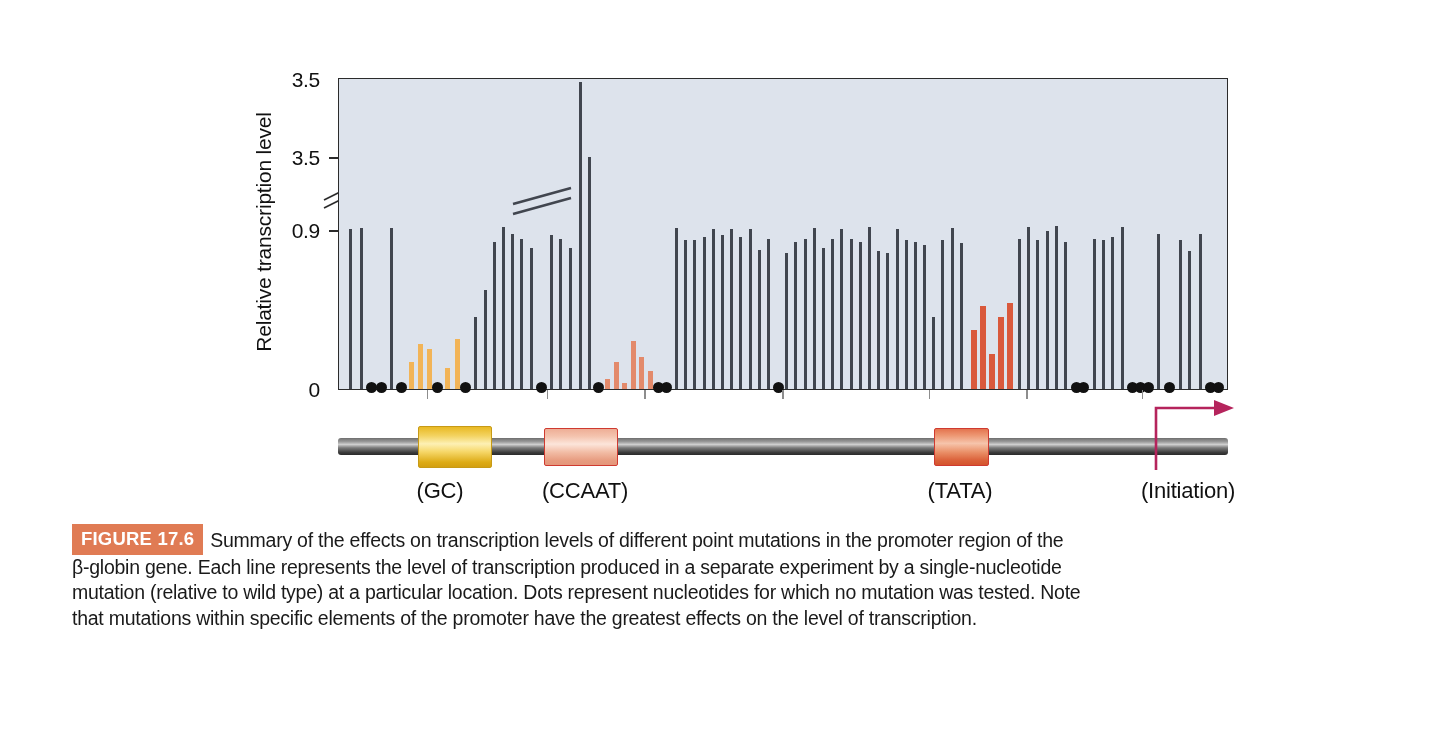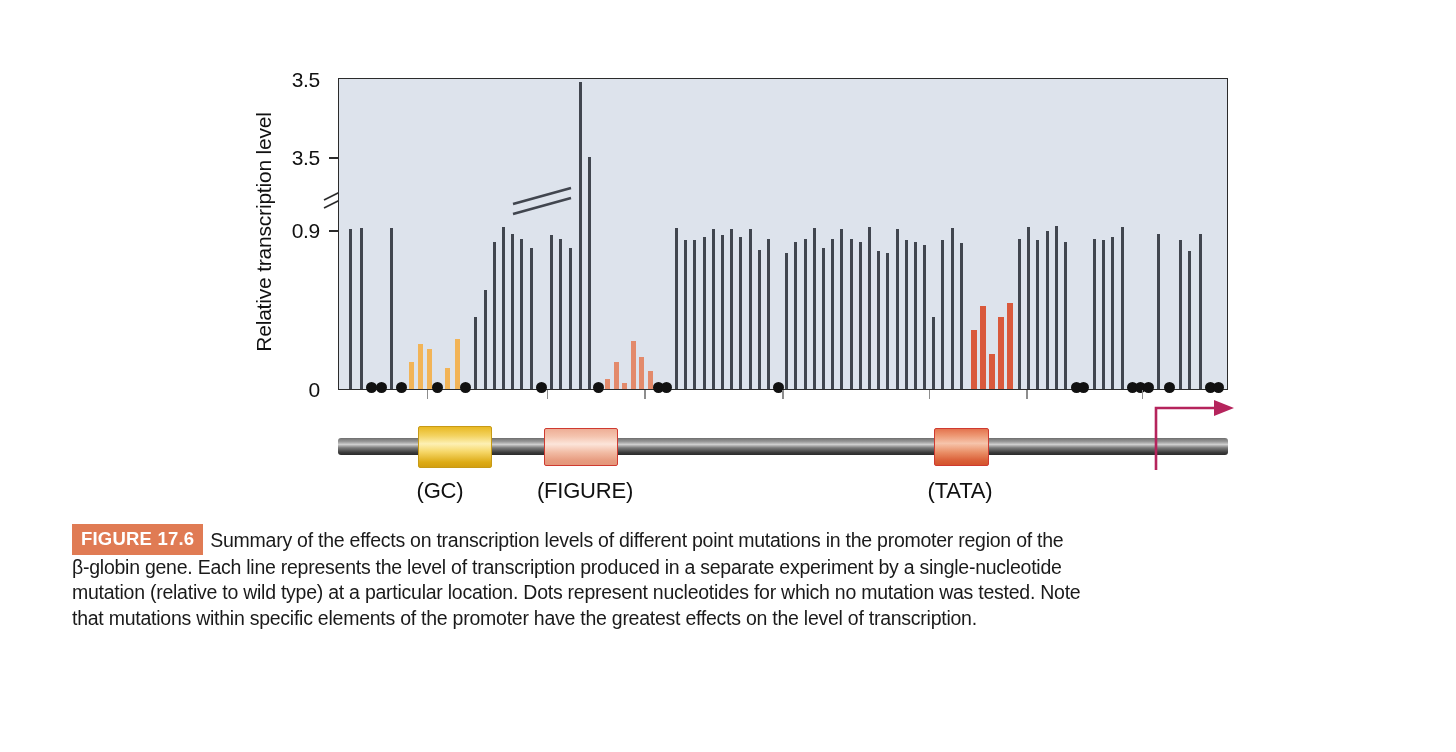"(FIGURE)" div.element-label { text: FIGURE -> CCAAT }
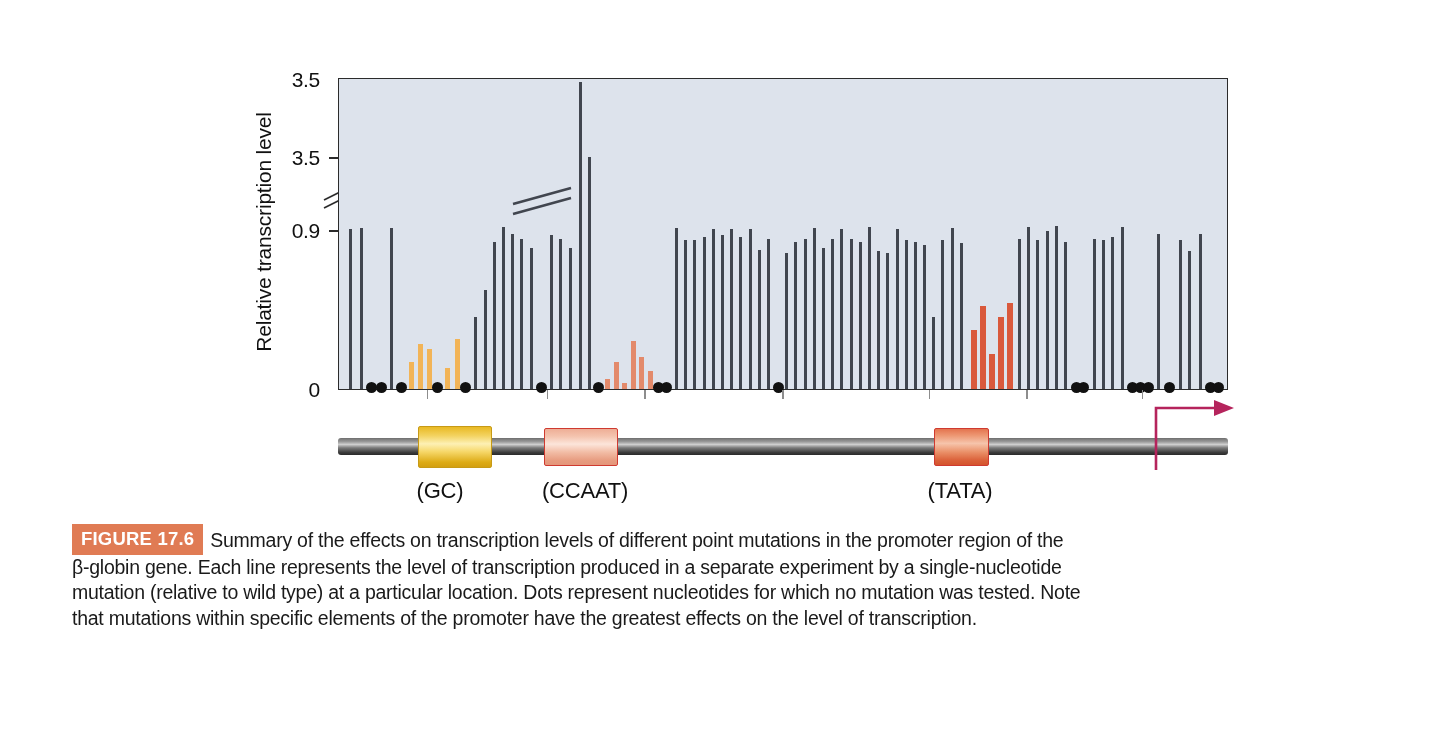"(Initiation)" div.element-label { html: none -> <div>(Initiation)</div> }
